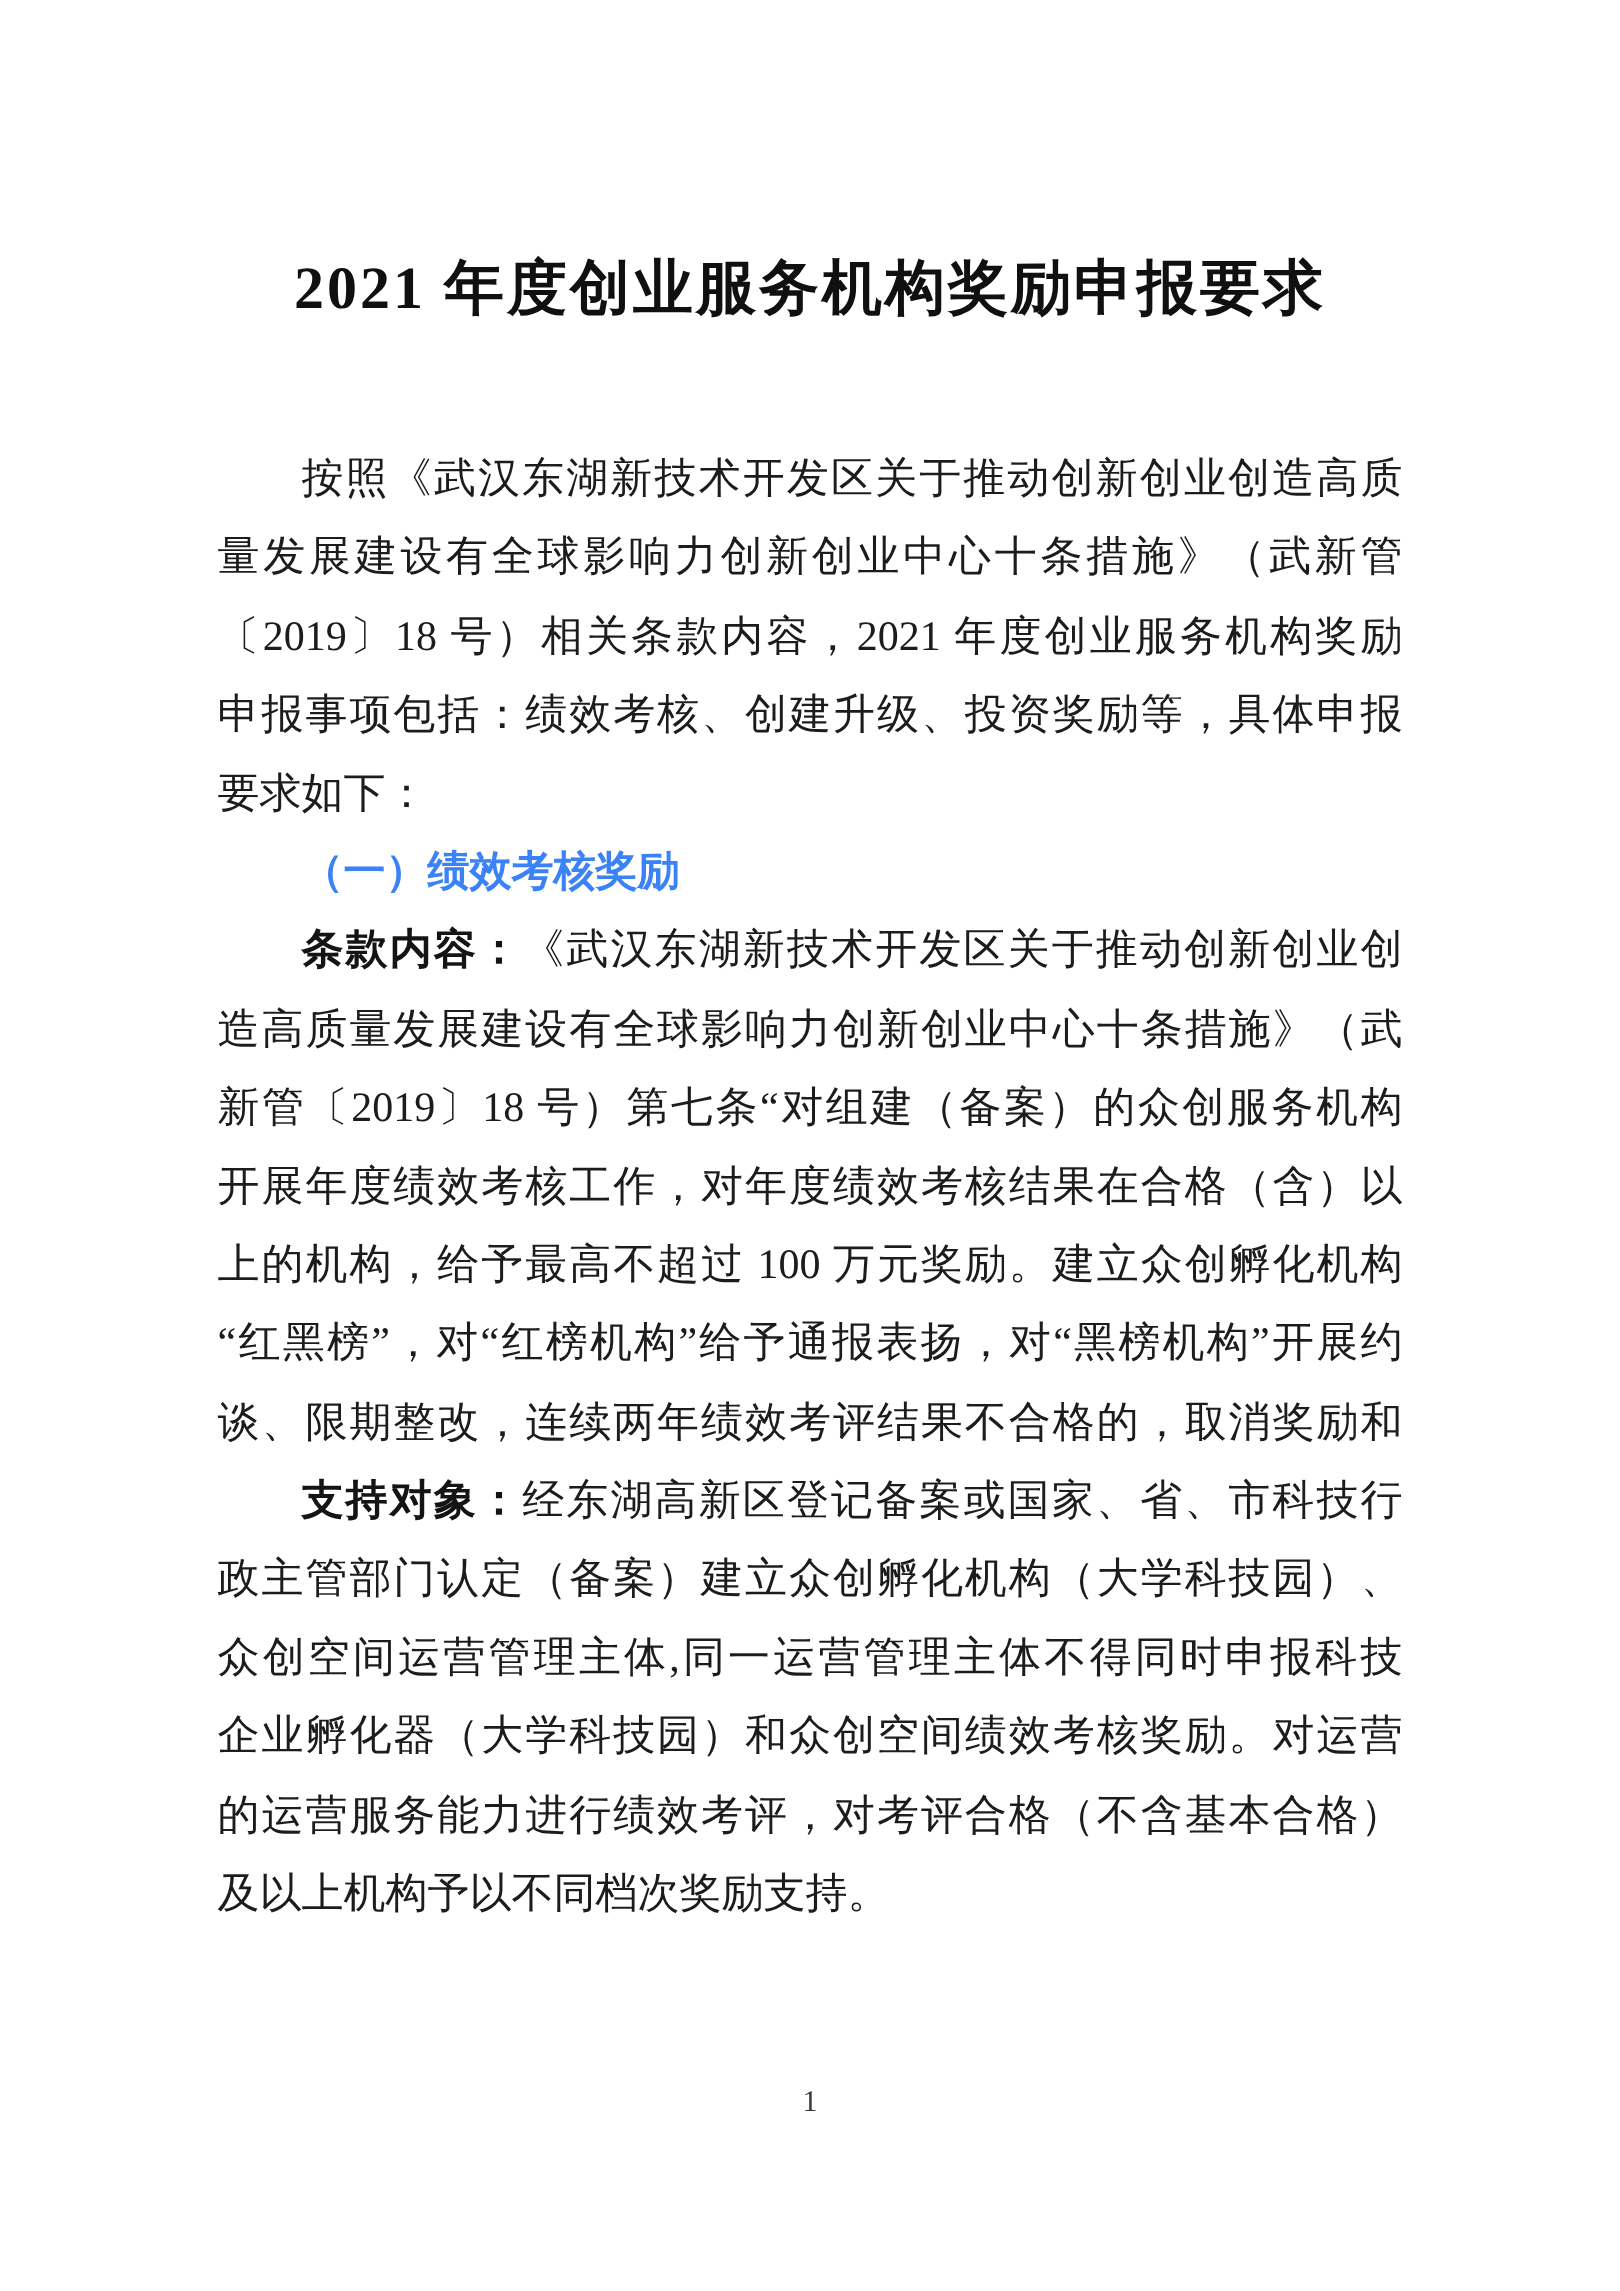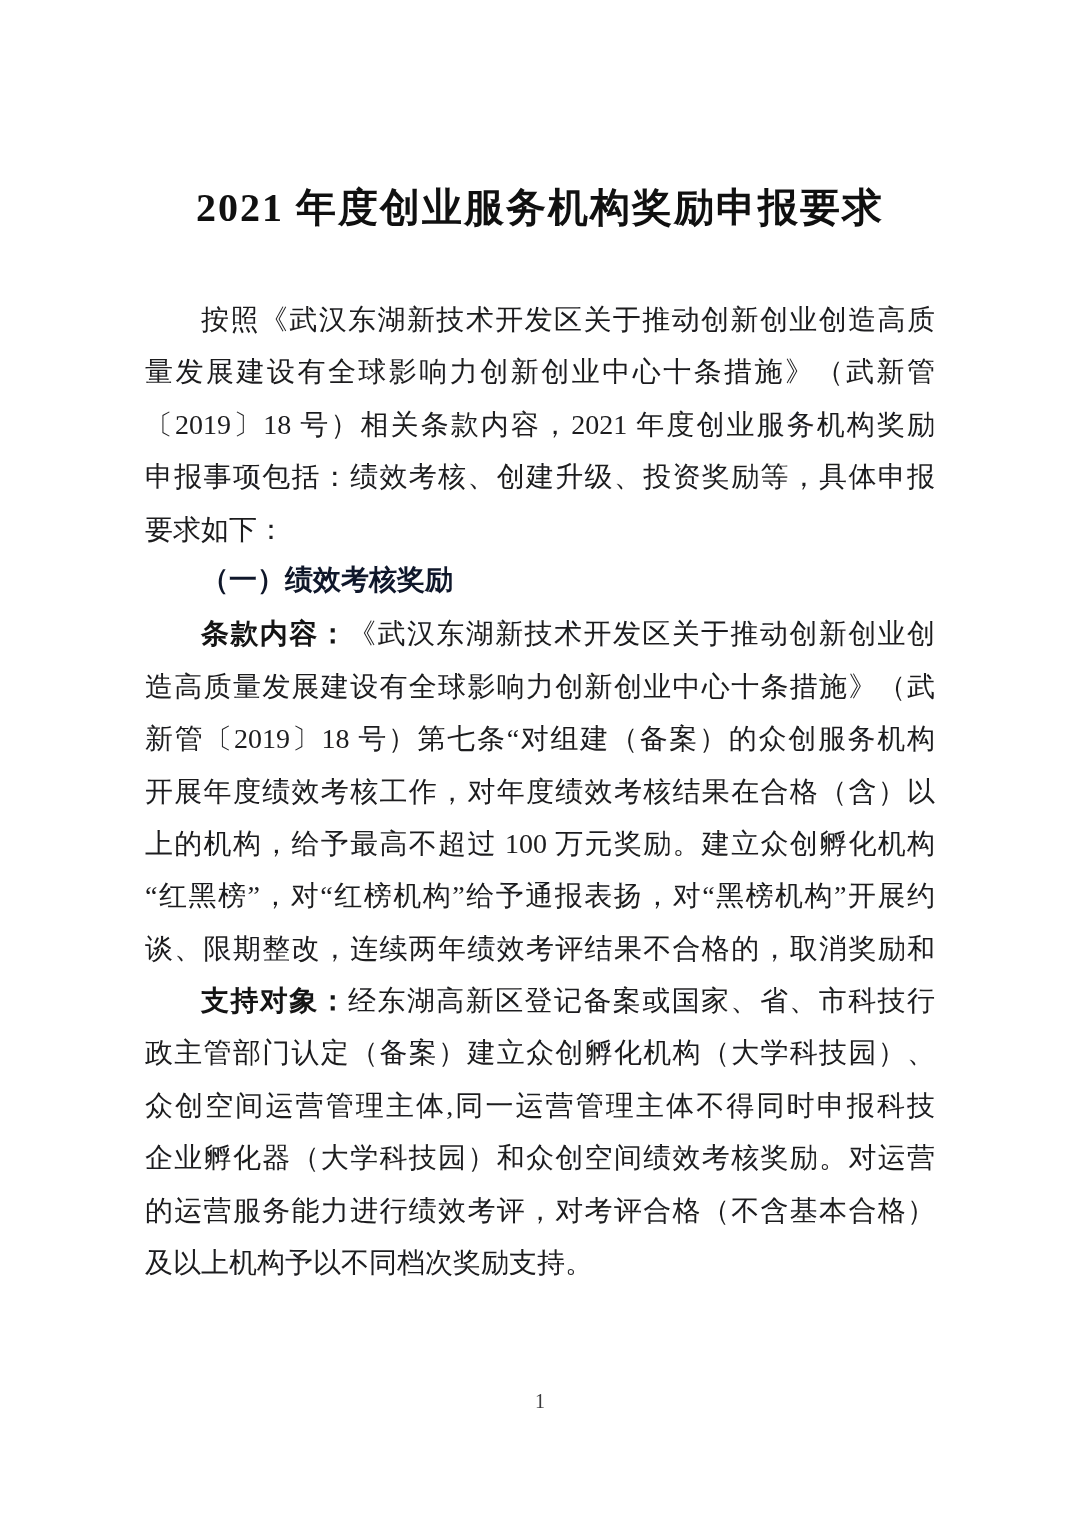"2021 年度创业服务机构奖励申报要求" .doc-title { top: 180px -> 164px }
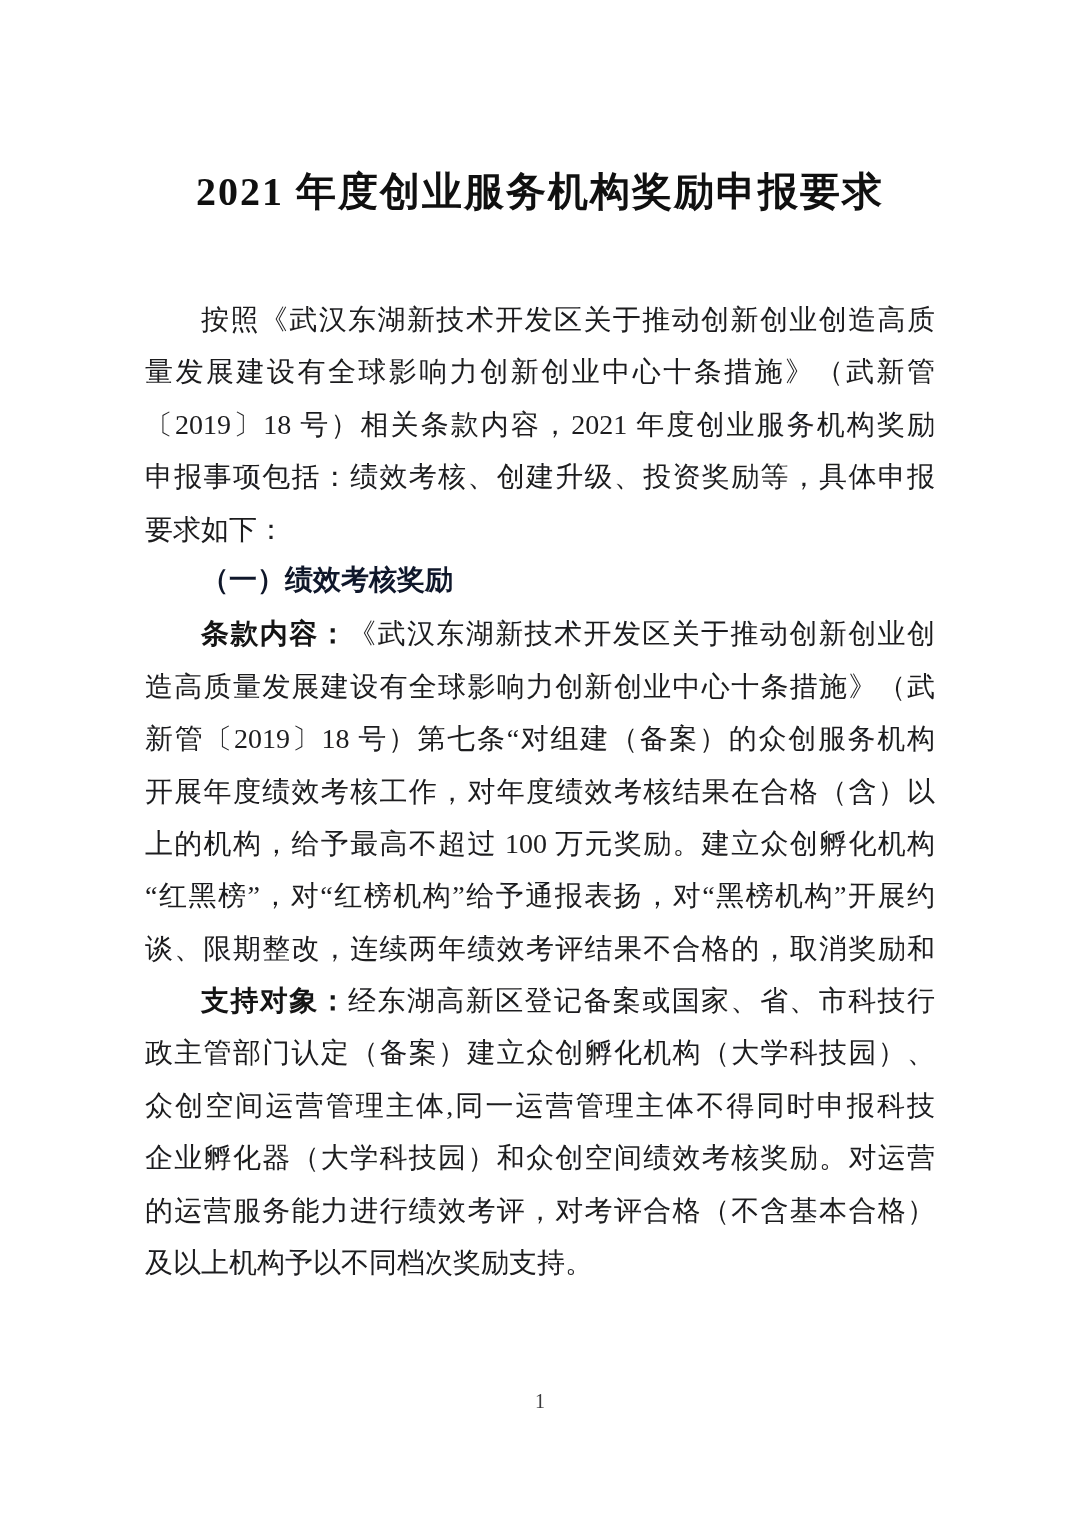"（一）绩效考核奖励" .heading { color: #0f172a -> #3b82f6; font-family: Liberation Mono, monospace -> none }
